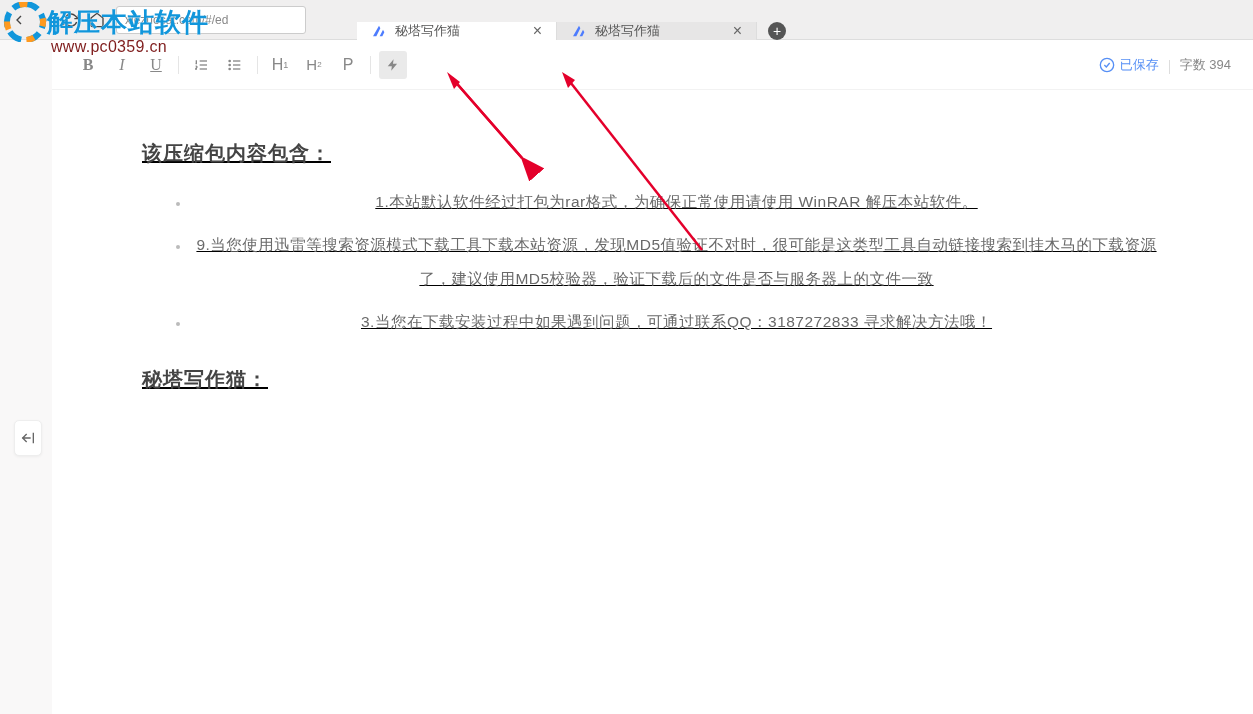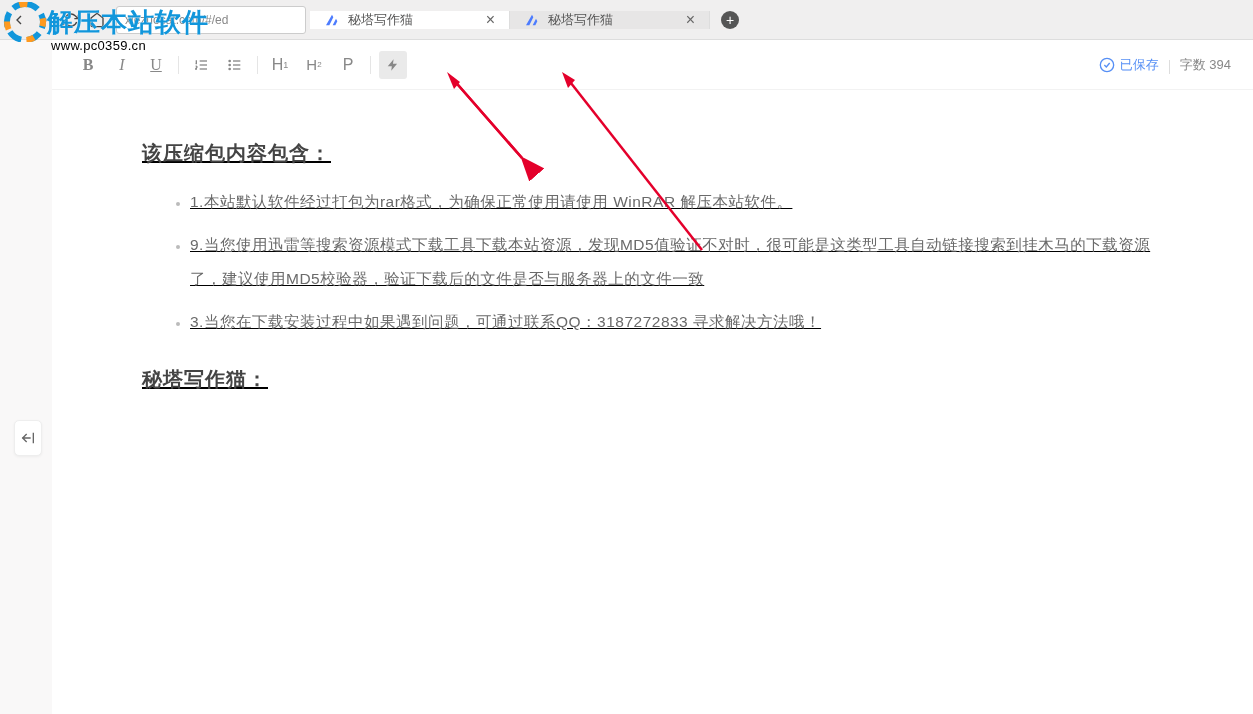"秘塔写作猫" .tabs { align-items: center -> flex-end; margin-left: none -> 47px }
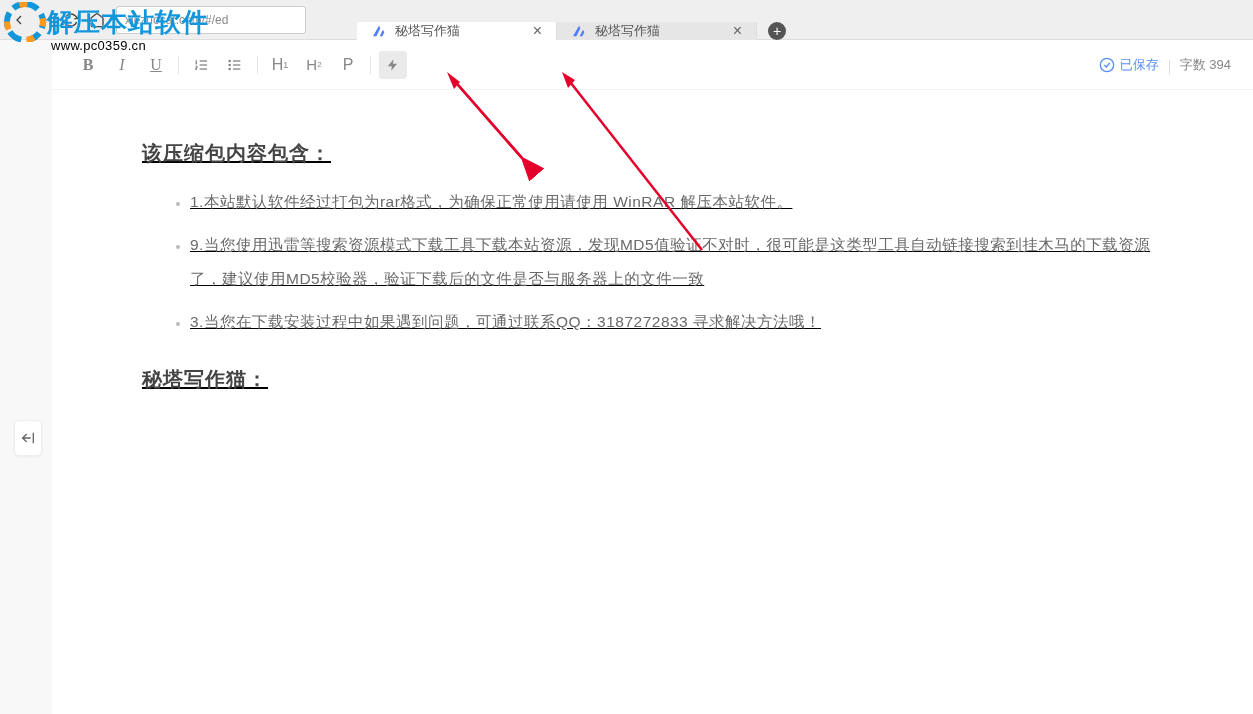"www.pc0359.cn" .wm-sub { color: #000000 -> #7f1d1d; font-size: 13px -> 16px }
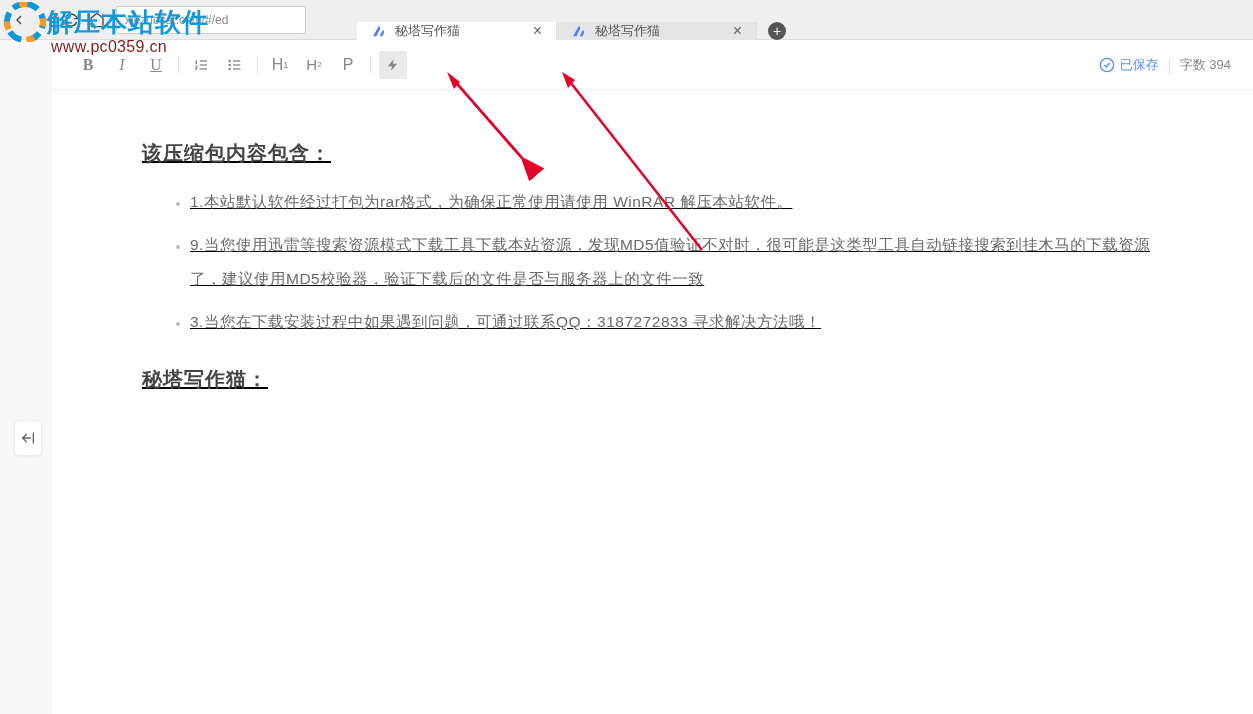"1.本站默认软件经过打包为rar格式，为确保正常使用请使用 WinRAR" .doc ul { text-align: none -> center }
